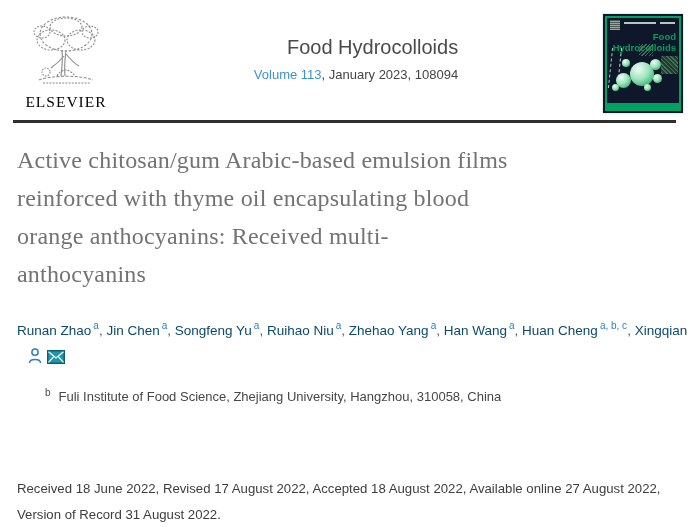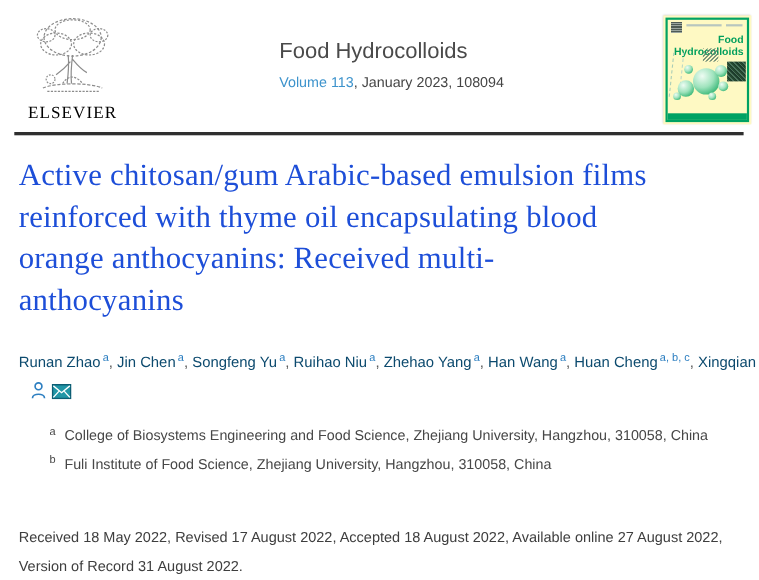"Food Hydrocolloids" .journal-meta { text-align: left -> right }
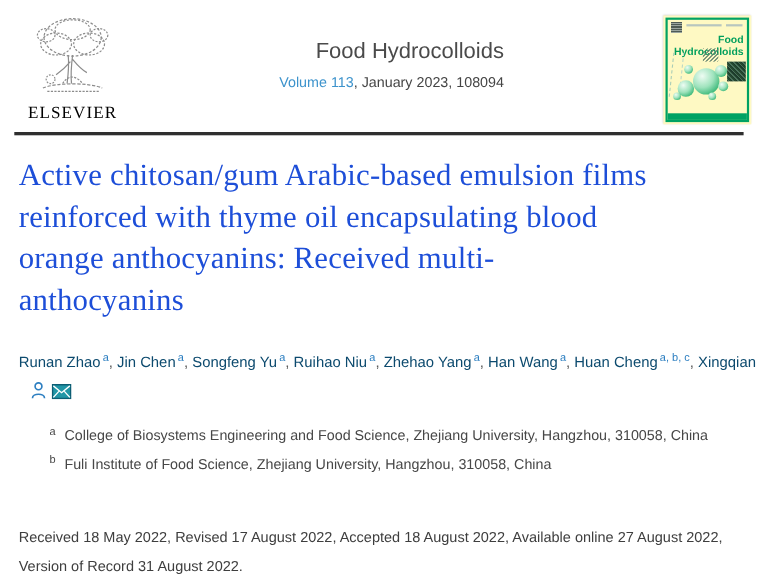"Food" .cover { background: #fef9c3 -> #0f172a }
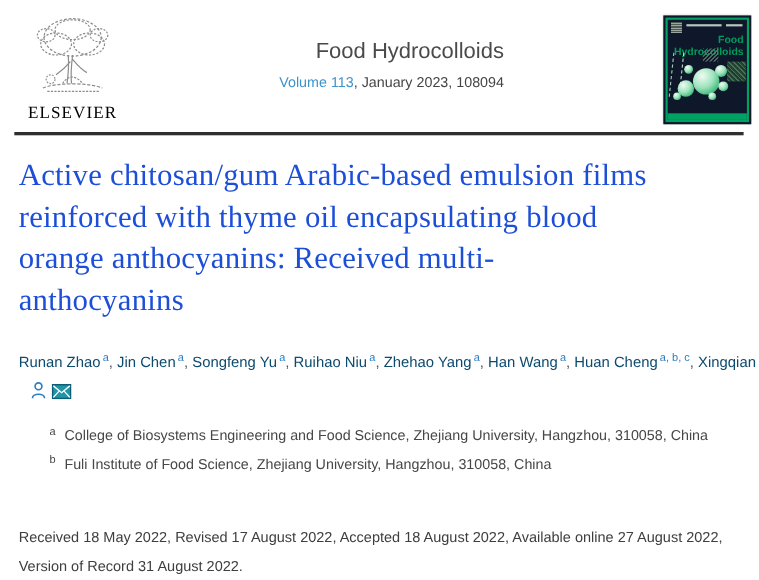"Active chitosan/gum Arabic-based" .article-title { color: #1d4ed8 -> #737373; font-size: 28px -> 24px }
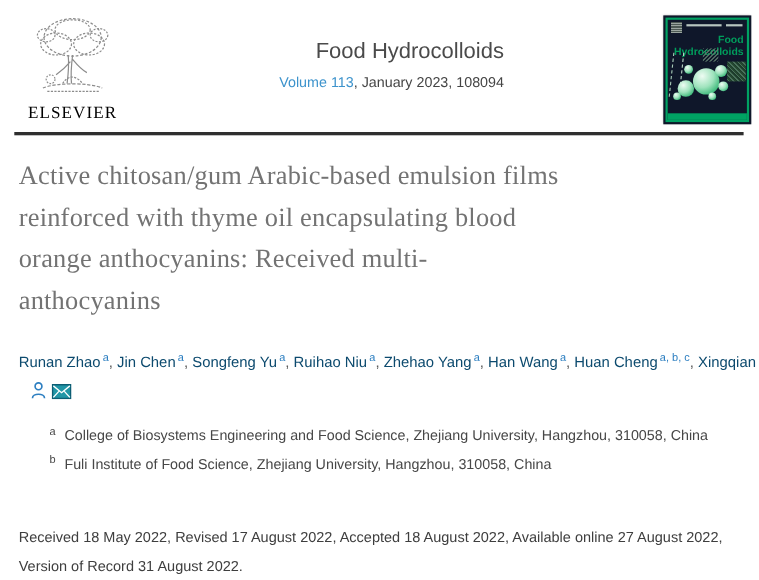"a College of Biosystems Engineering" div.affiliation { html: <div> <sup>a</sup><span>College of Biosystems Engineering and Food Science, Zhejiang University, Hangzhou, 310058, China</span> </div> -> none }
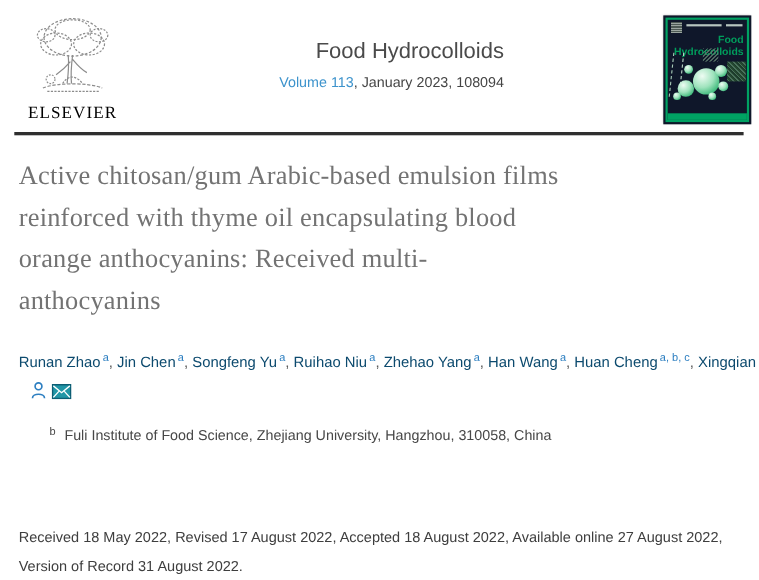"Received 18 May 2022, Revised" p.dates { text: May -> June }
